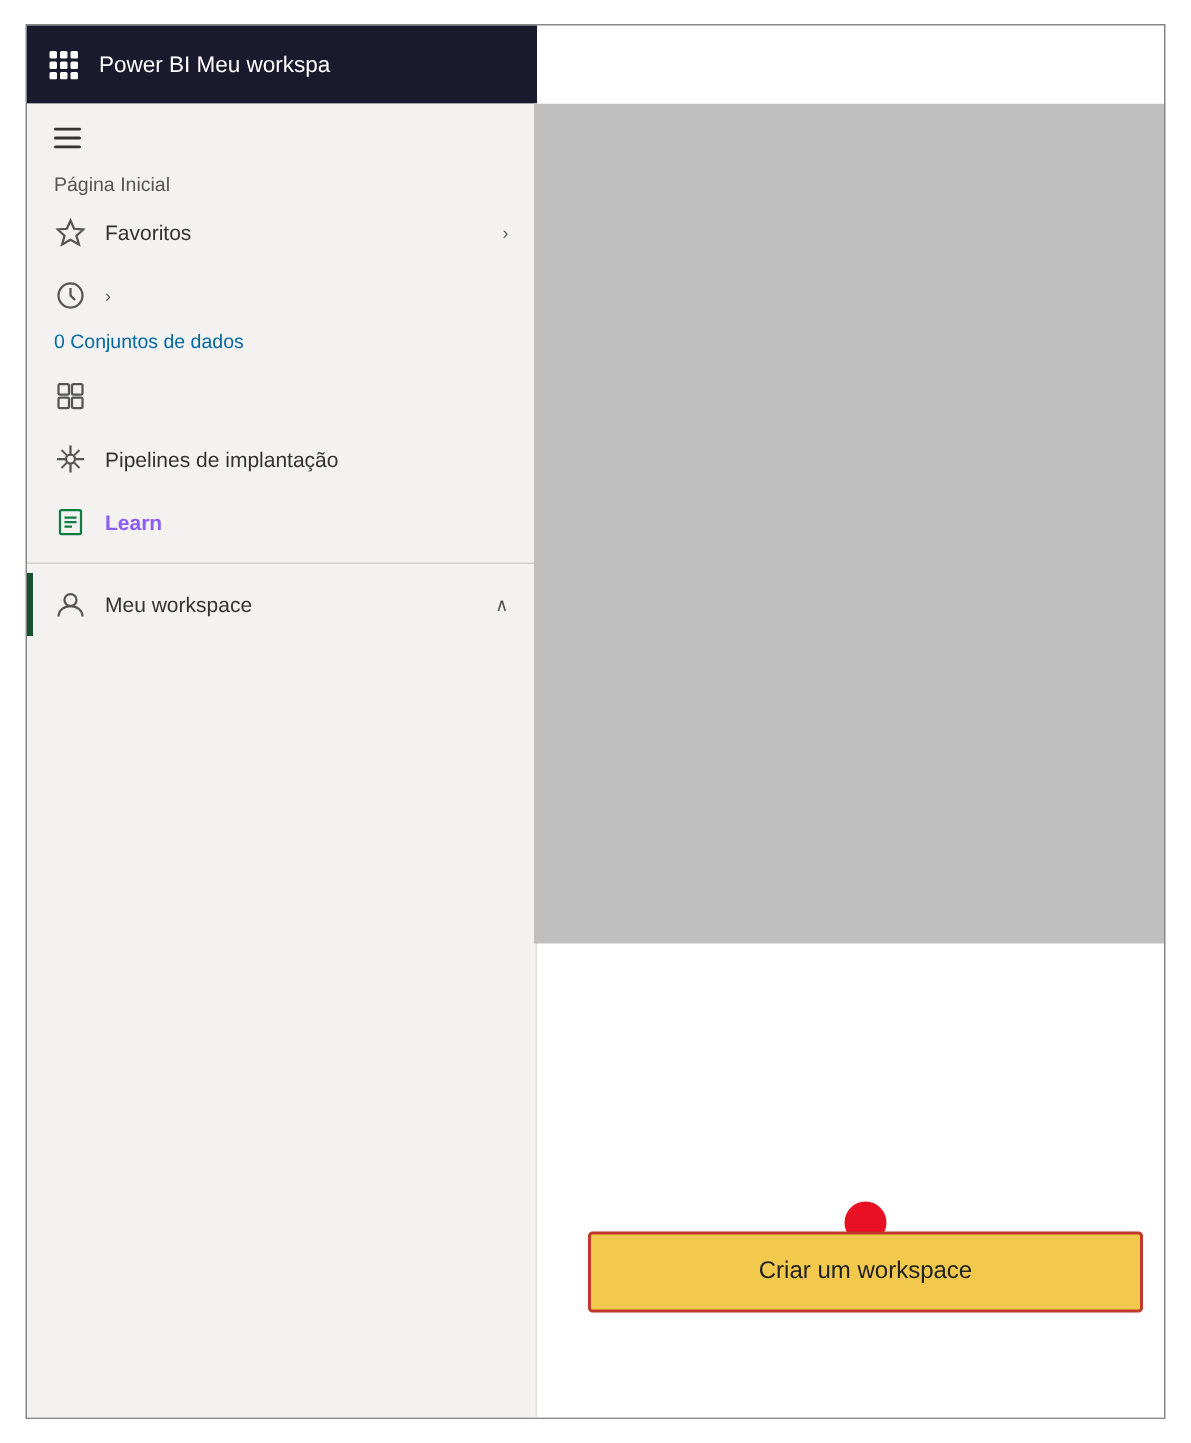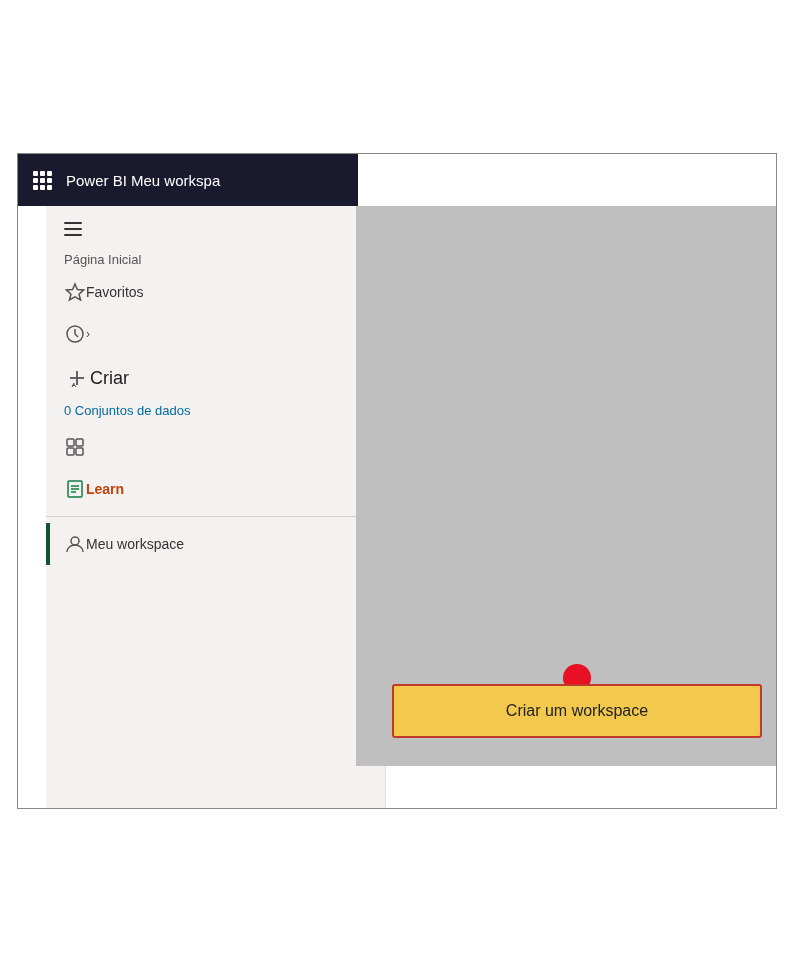"Power BI Meu workspa" .outer-border { height: 656px -> 930px }
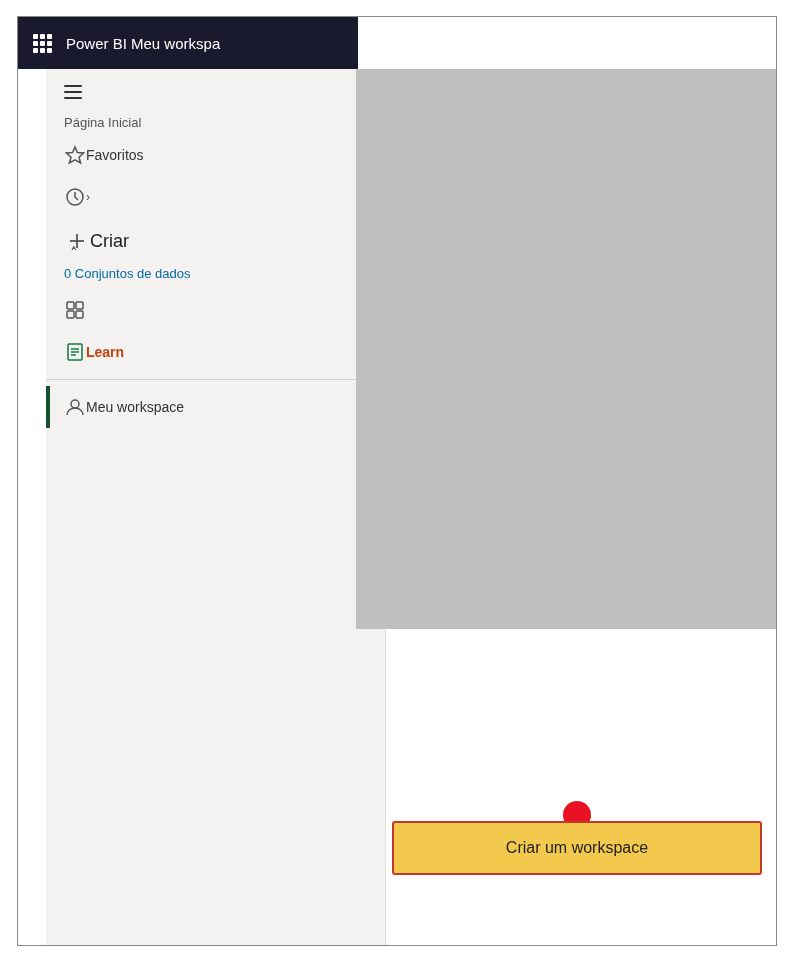"Página Inicial" .sidebar { margin-left: 28px -> none }
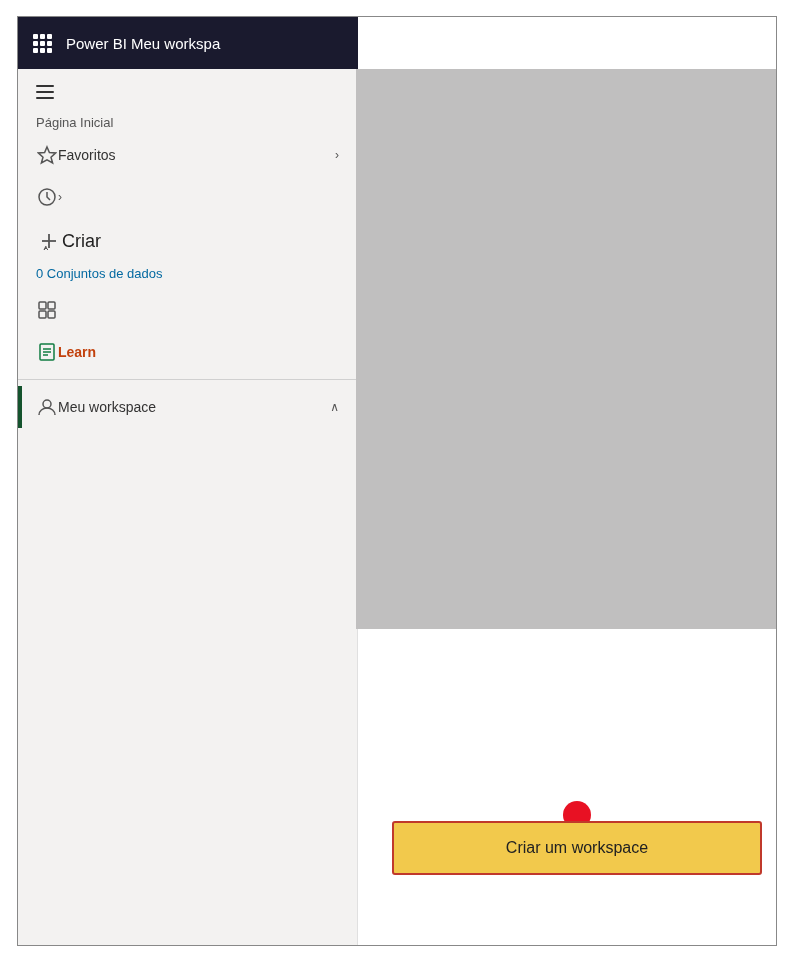"Favoritos" .nav-item { gap: 0 -> 12px }
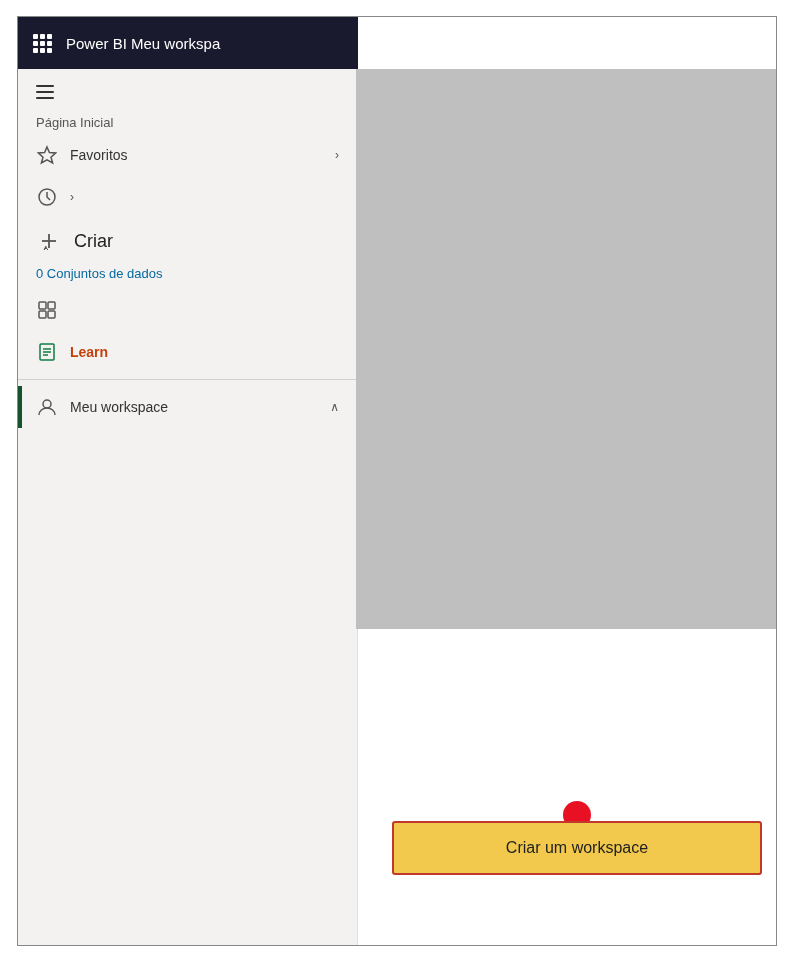"Criar" div.nav-item { html: <div> <span> <svg> <line></line> <line></line> <polyline></polyline> </svg> </span> <span>Criar</span> </div> -> none }
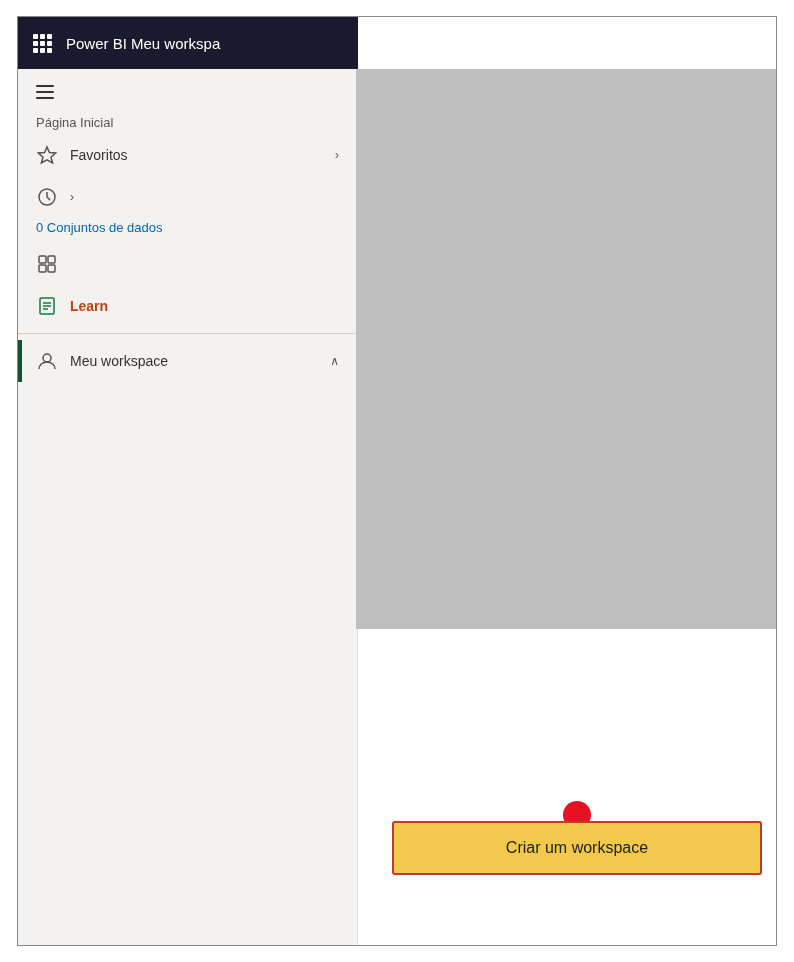"Pipelines de implantação" div.nav-item { html: none -> <div> <span> <svg> <circle></circle> <path></path> <path></path> </svg> </span> <span>Pipelines de implantação</span> </div> }
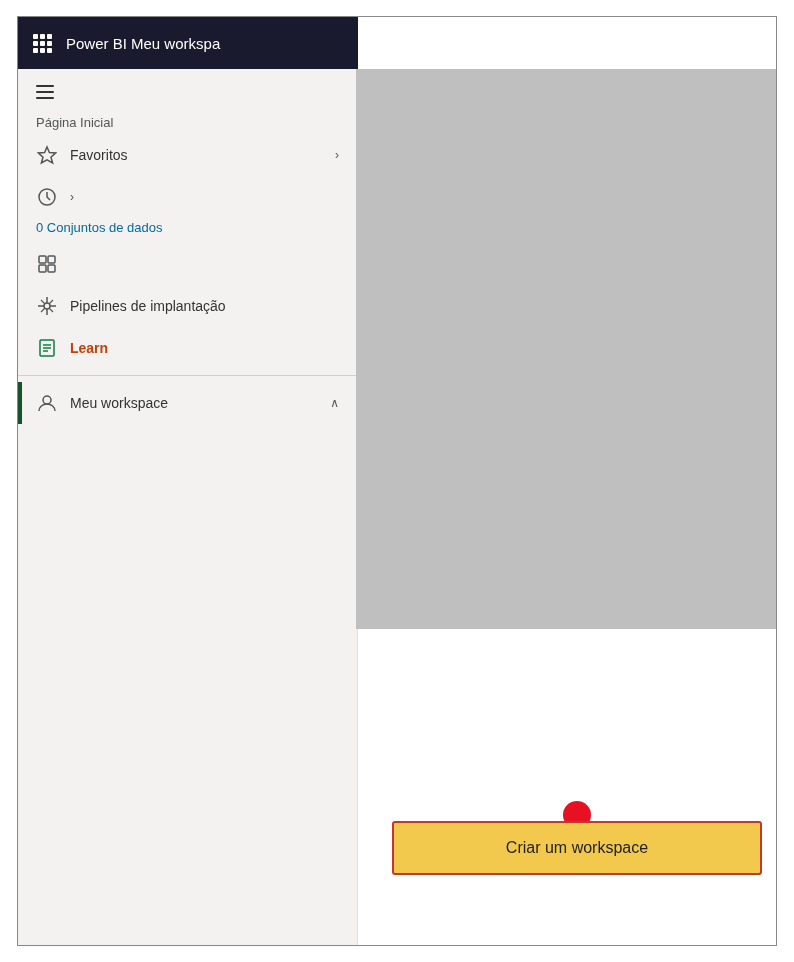"Learn" span.nav-label { color: #c2410c -> #8b5cf6 }
